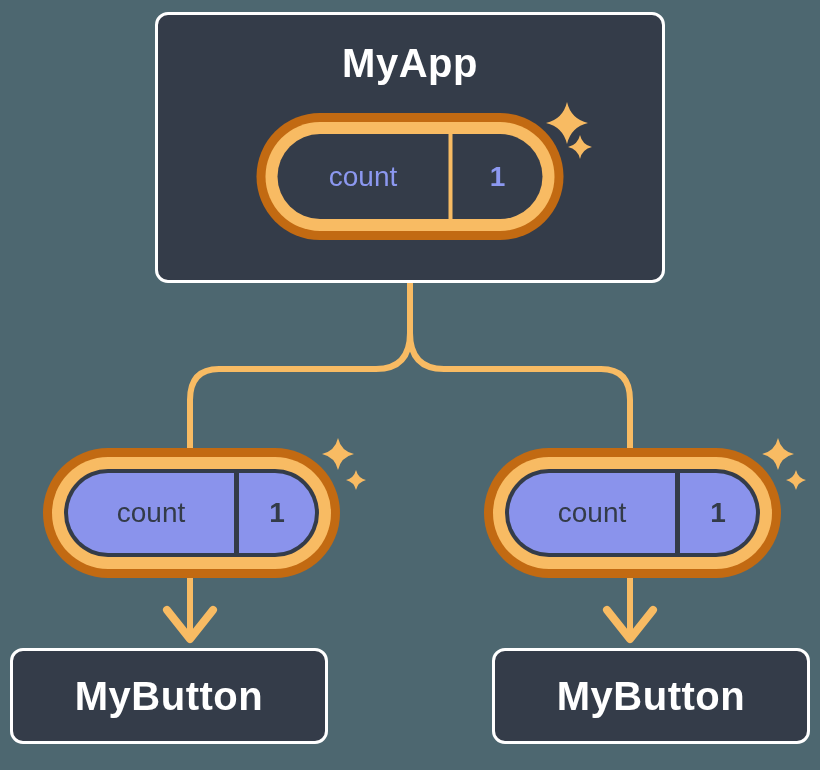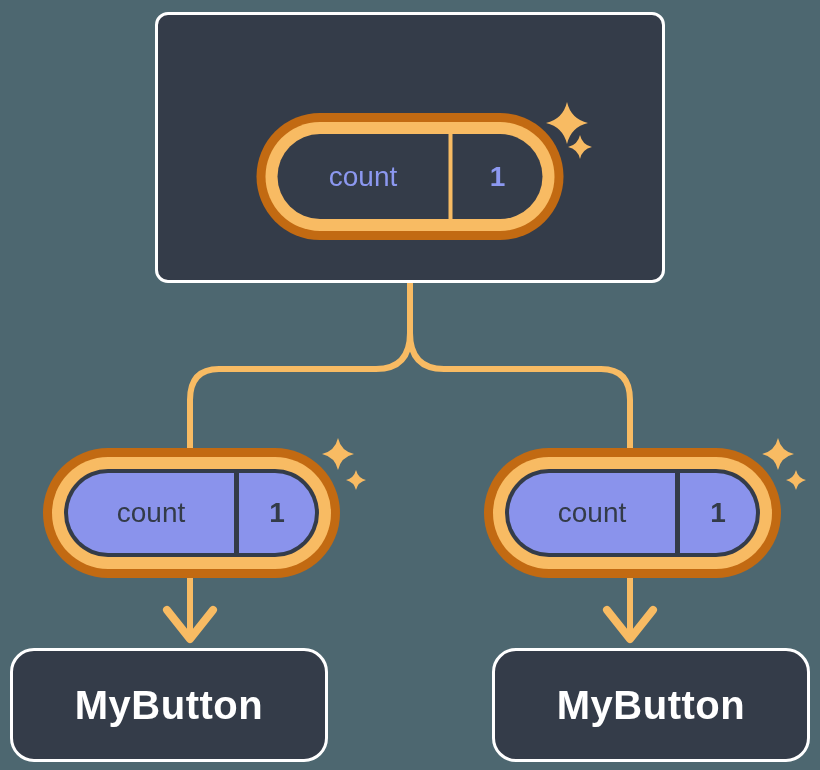"MyApp" div.node-title { html: none -> <div>MyApp</div> }
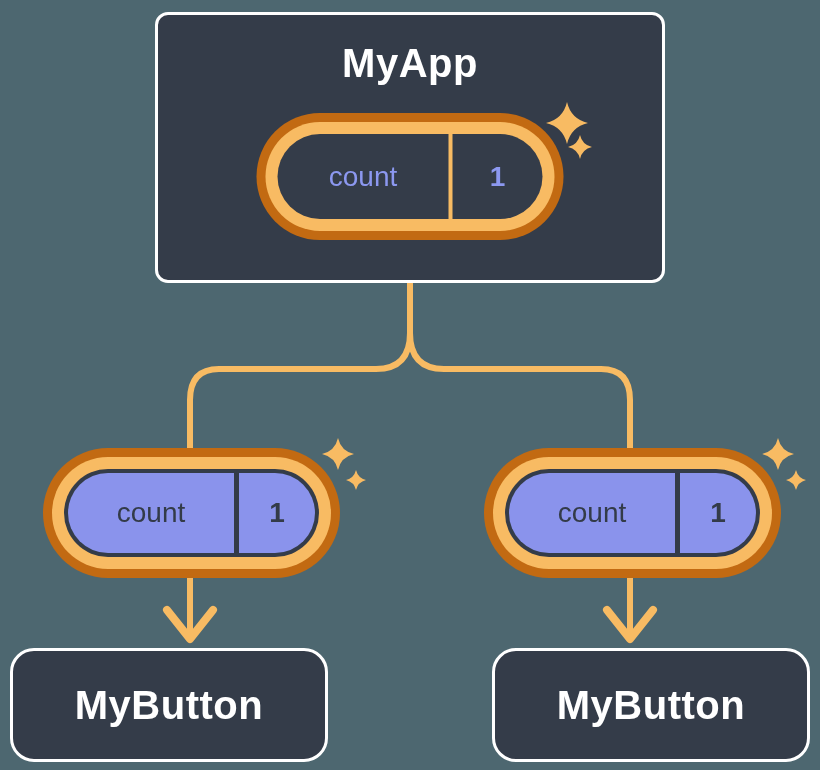"MyButton" .button-node { border-radius: 24px -> none; height: 114px -> 96px }
